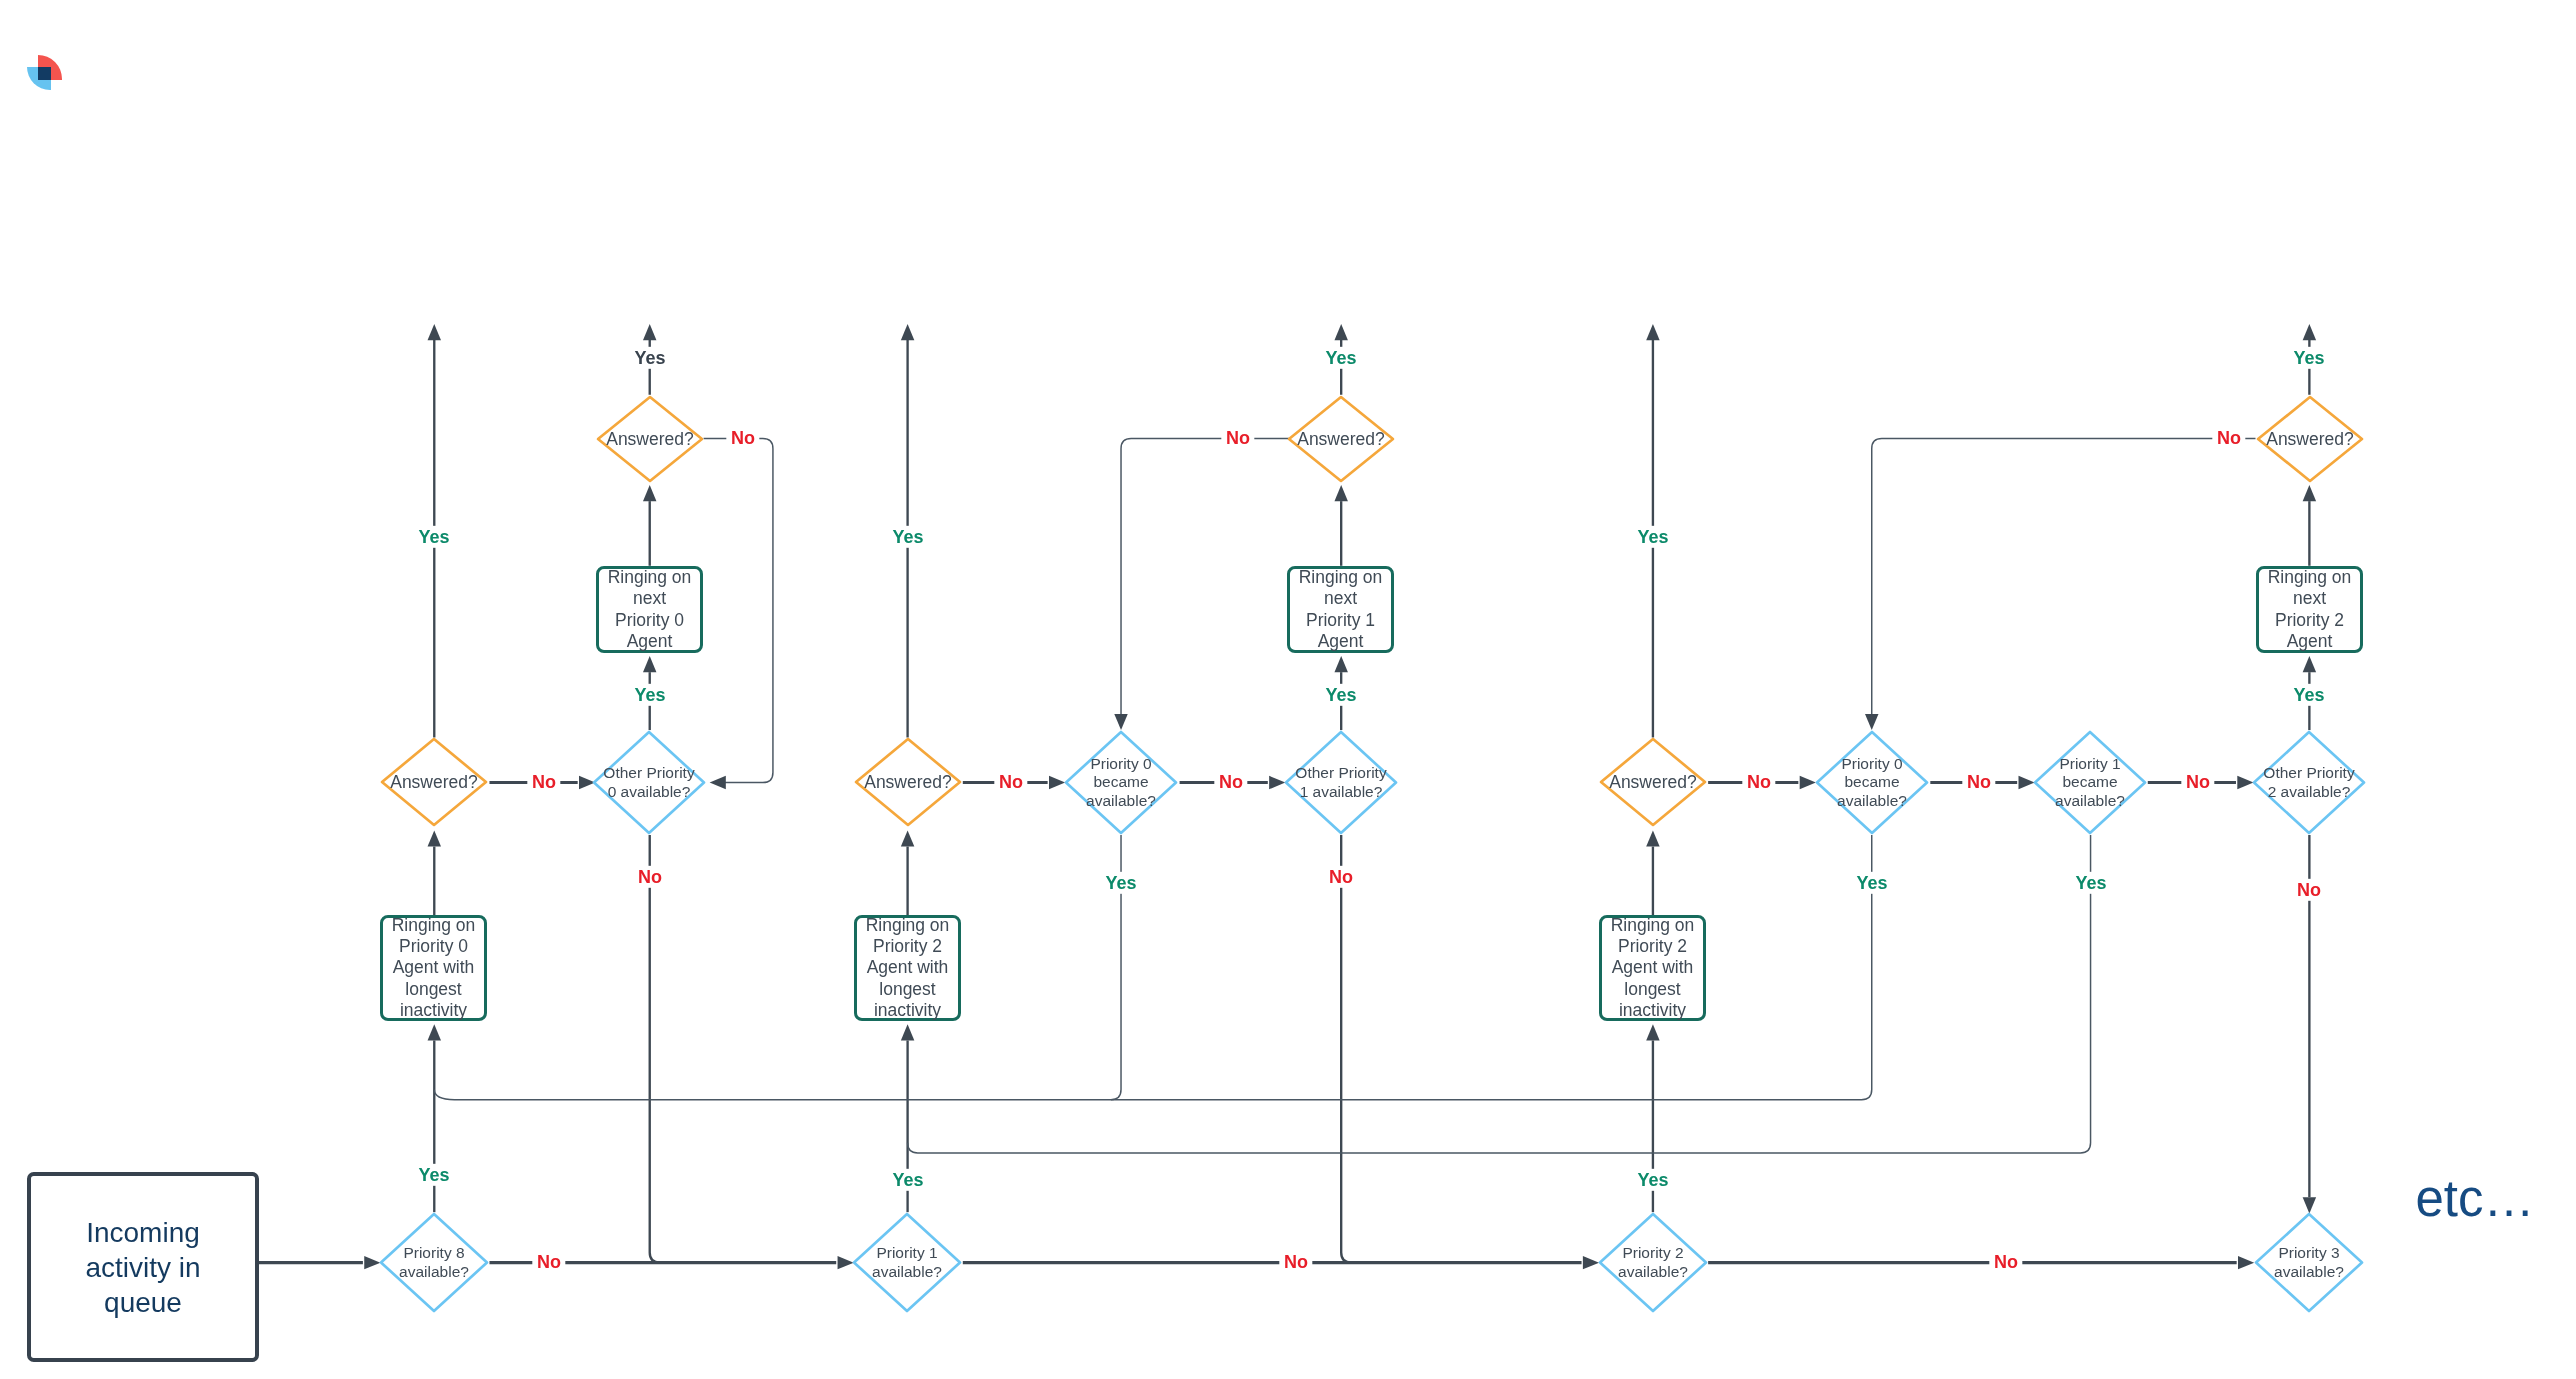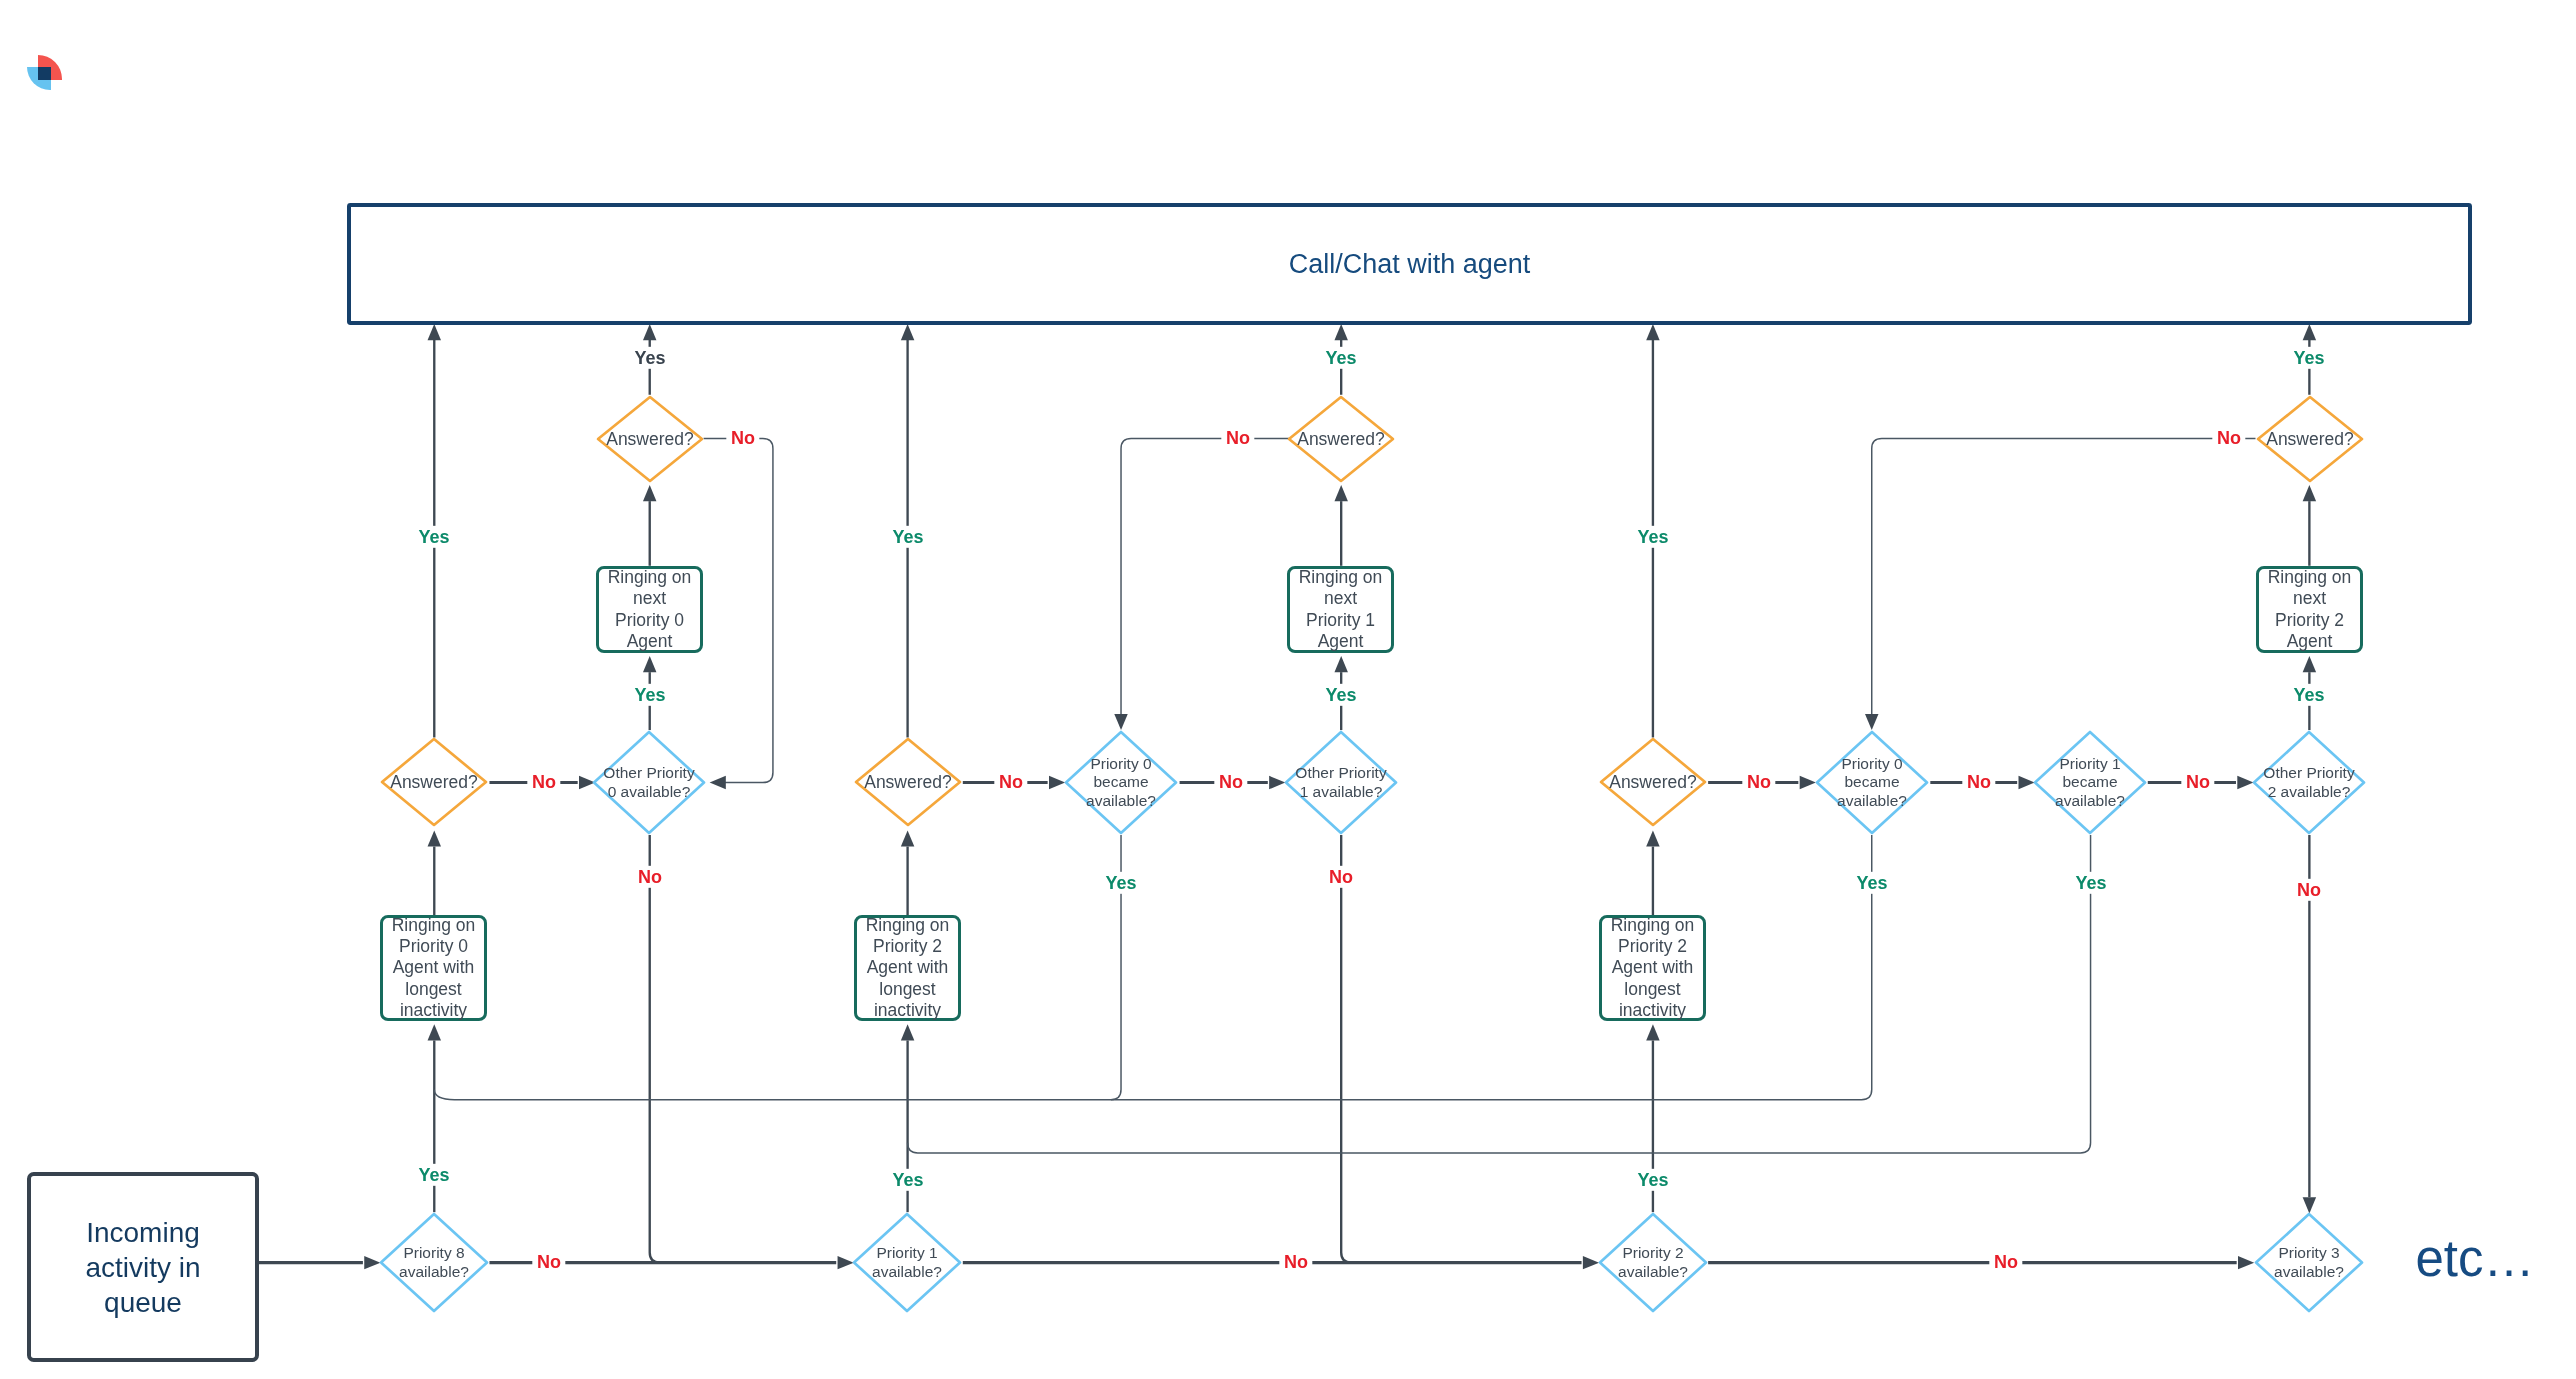"Call/Chat with agent" div { html: <div> <span>Call/Chat with agent</span> </div> -> none }
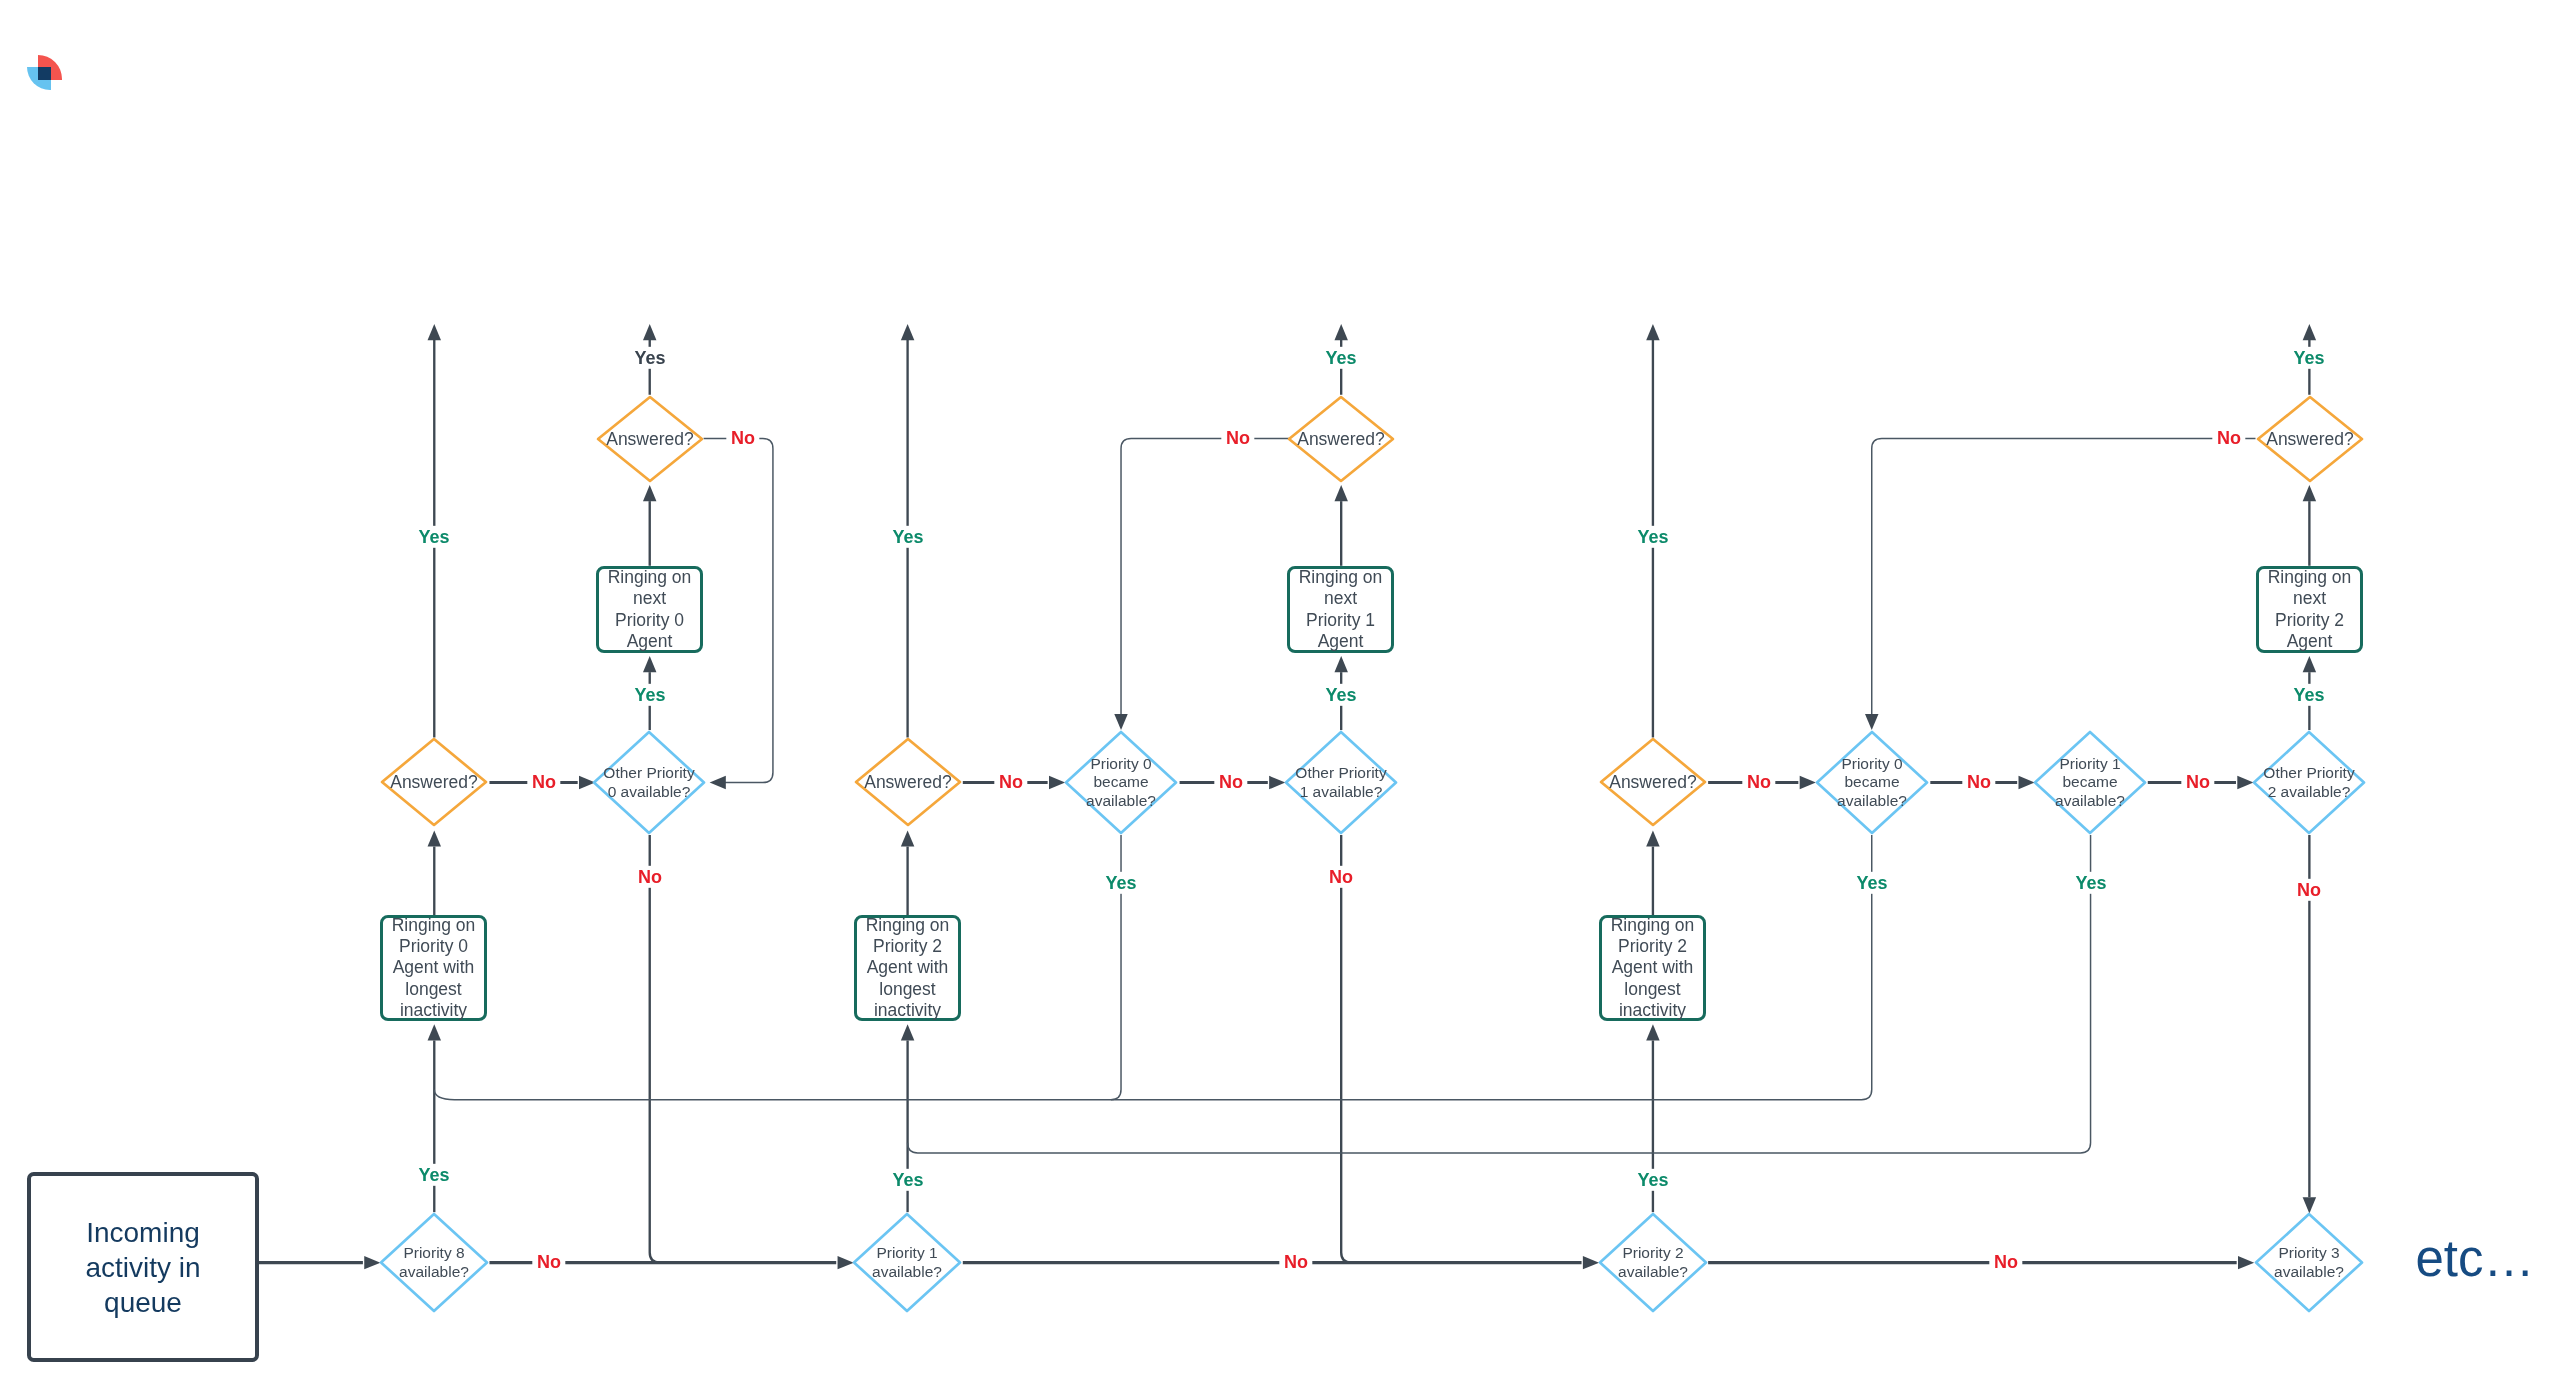"etc…" #etc { top: 1229px -> 1169px }
